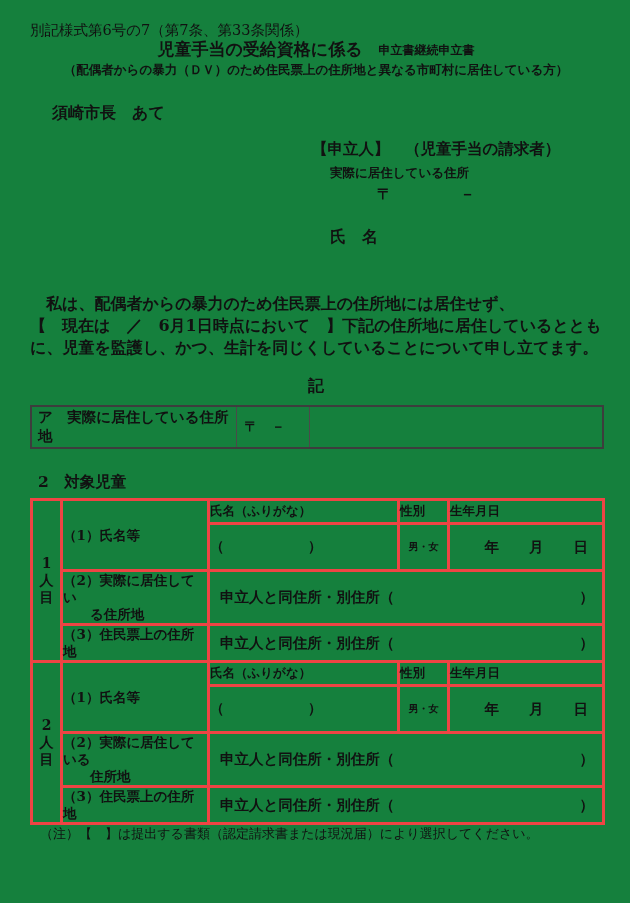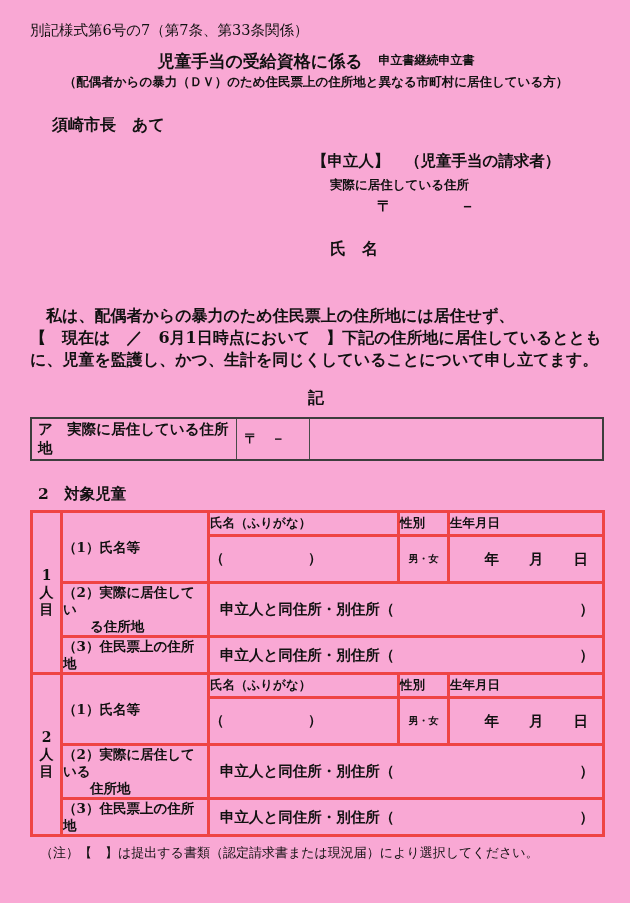"別記様式第6号の7（第7条、第33条関係）" .page { background: #f9a8d4 -> #15803d }
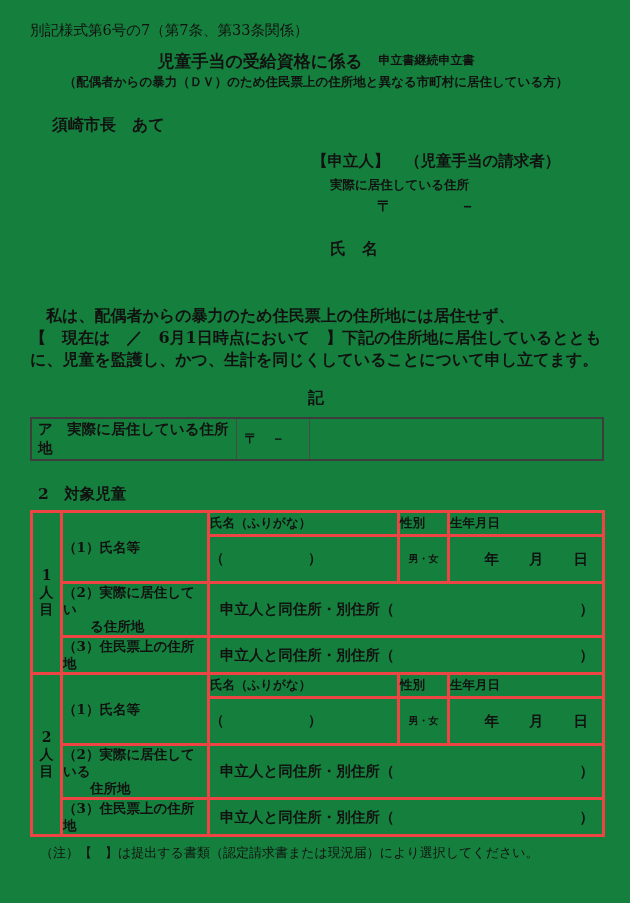"児童手当の受給資格に係る" .title-row { align-items: flex-start -> flex-end; margin-top: 12px -> 0 }
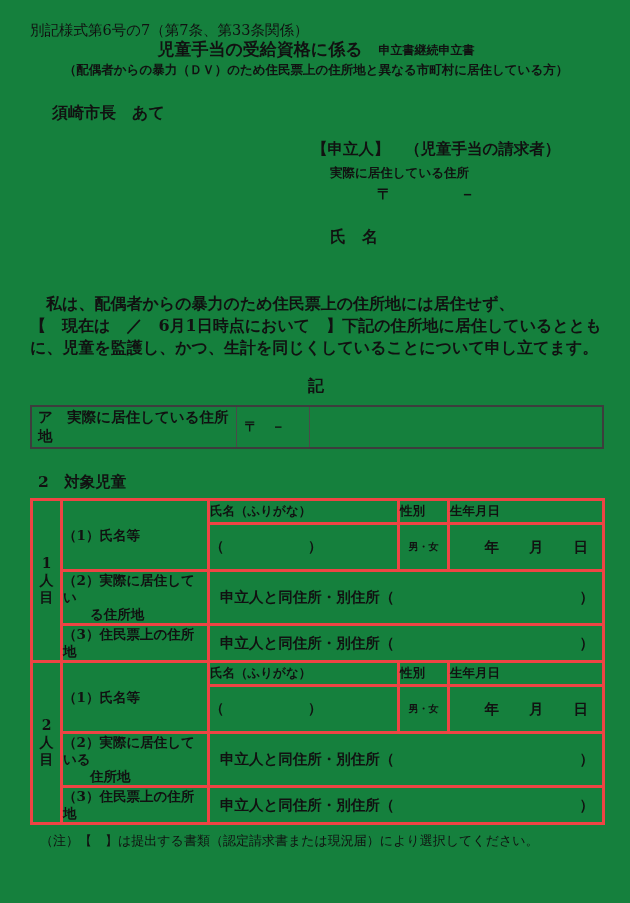"（注）【 】は提出する書類（認定請求書または現況届）により選択してください。" .note { margin-top: 7px -> none }
